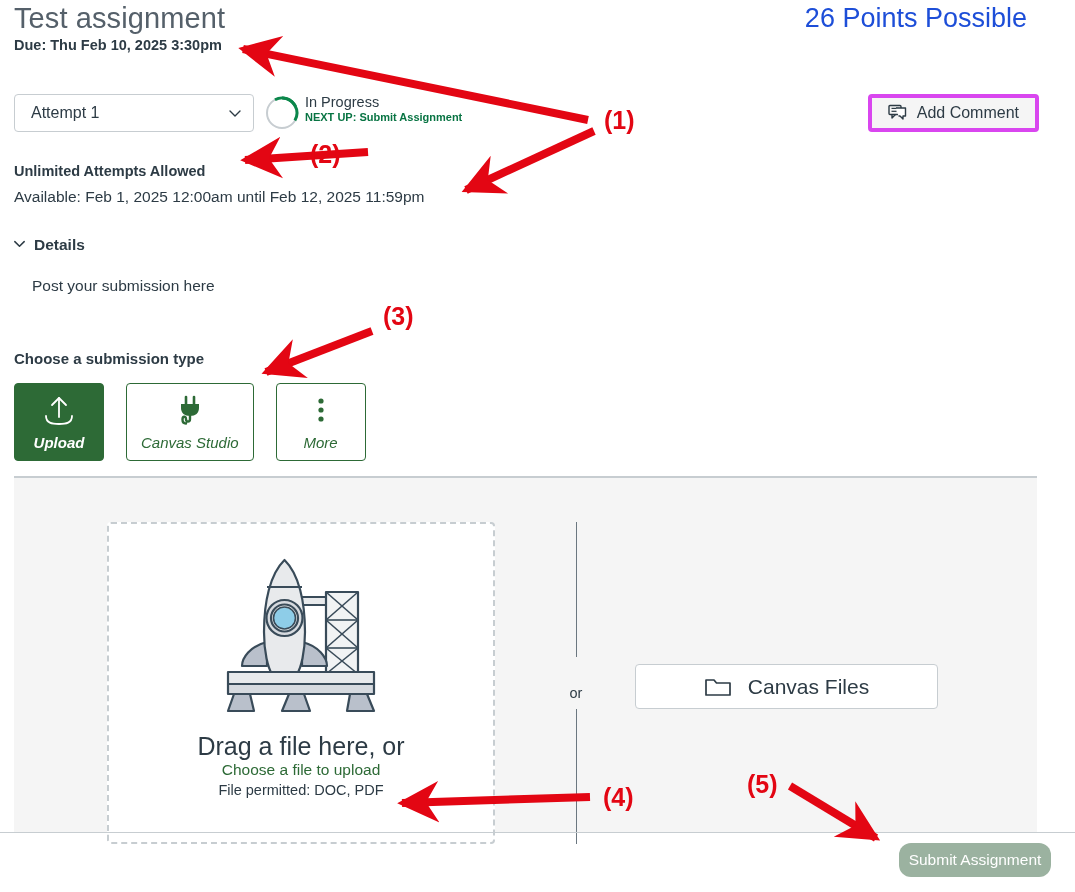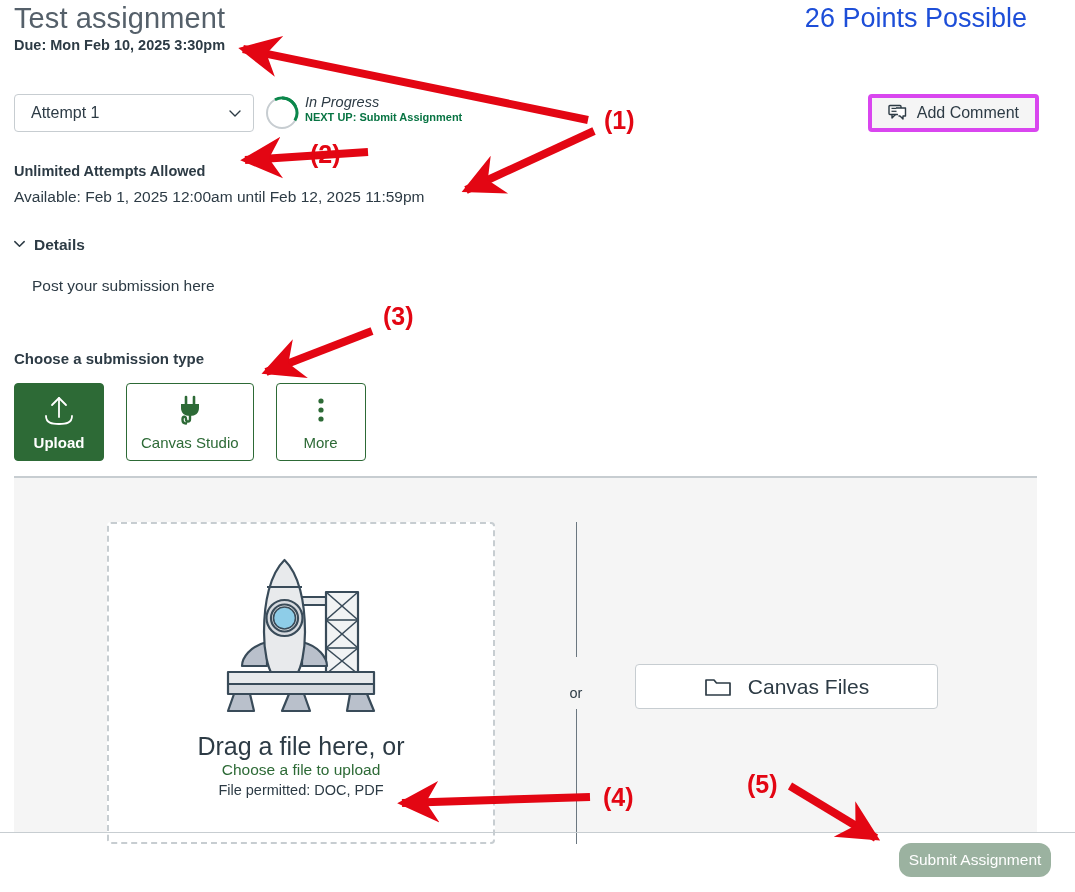"Due: Mon Feb 10, 2025" div.due-line { text: Mon -> Thu }
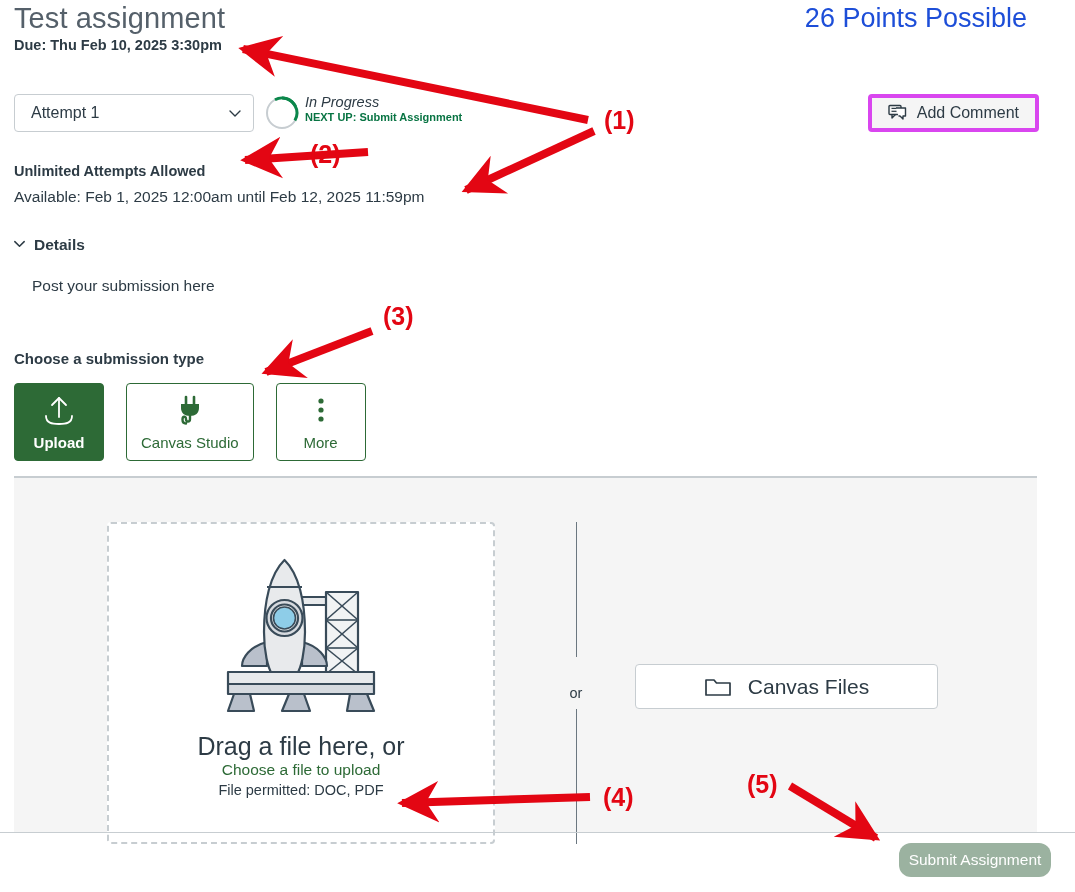"In Progress" .status-top { font-style: italic -> none }
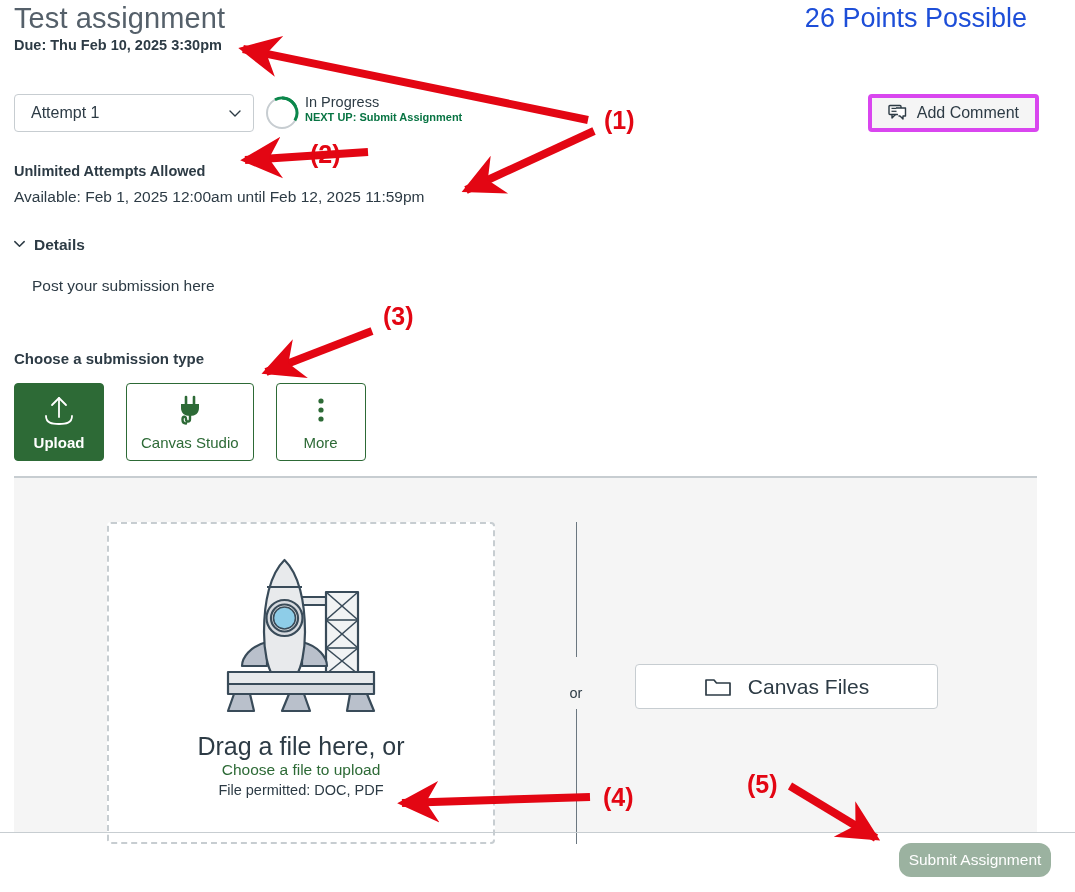"Upload" .type-buttons { font-style: none -> italic }
